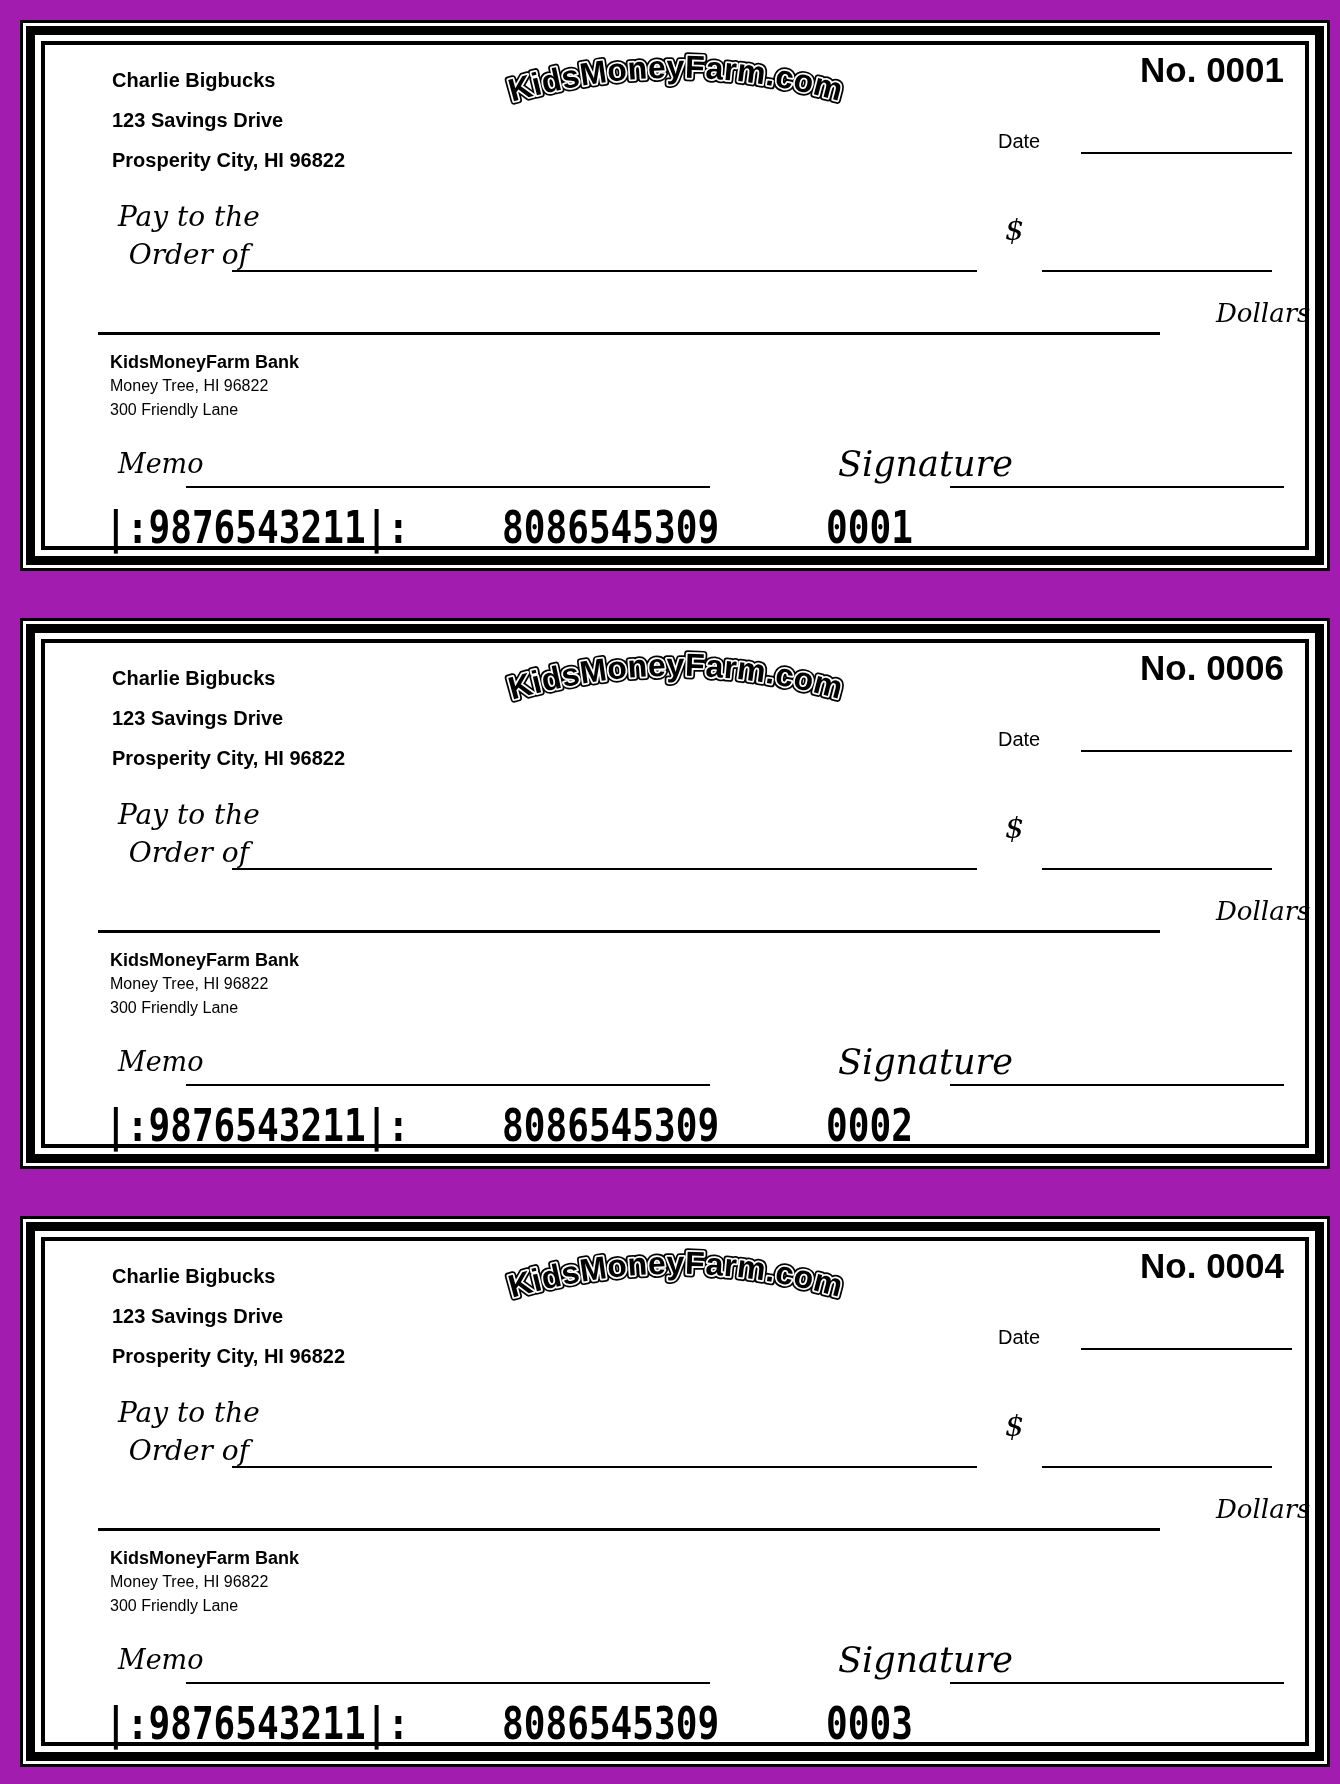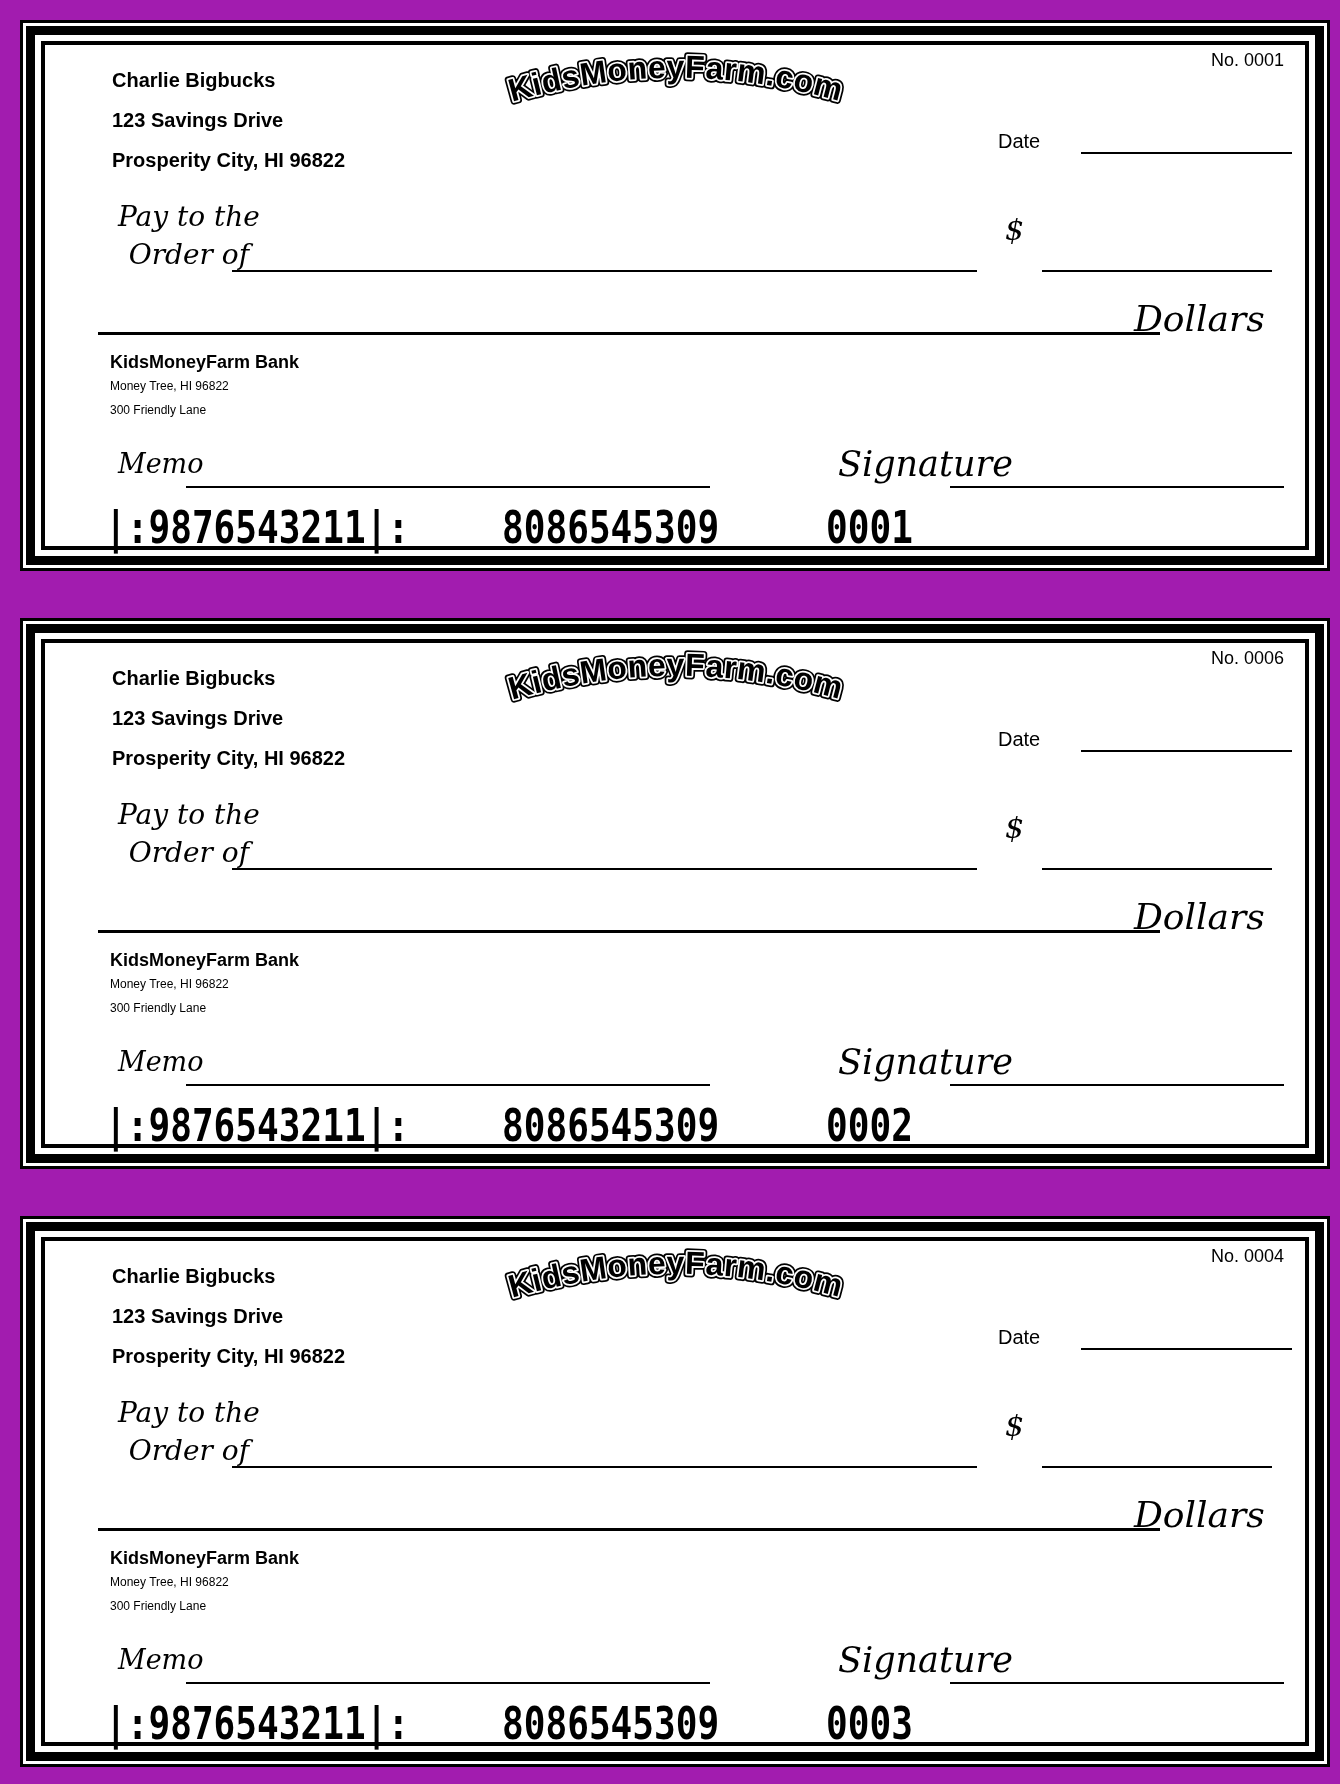"No. 0001" .check-no { font-size: 18px -> 35px; font-weight: normal -> bold }
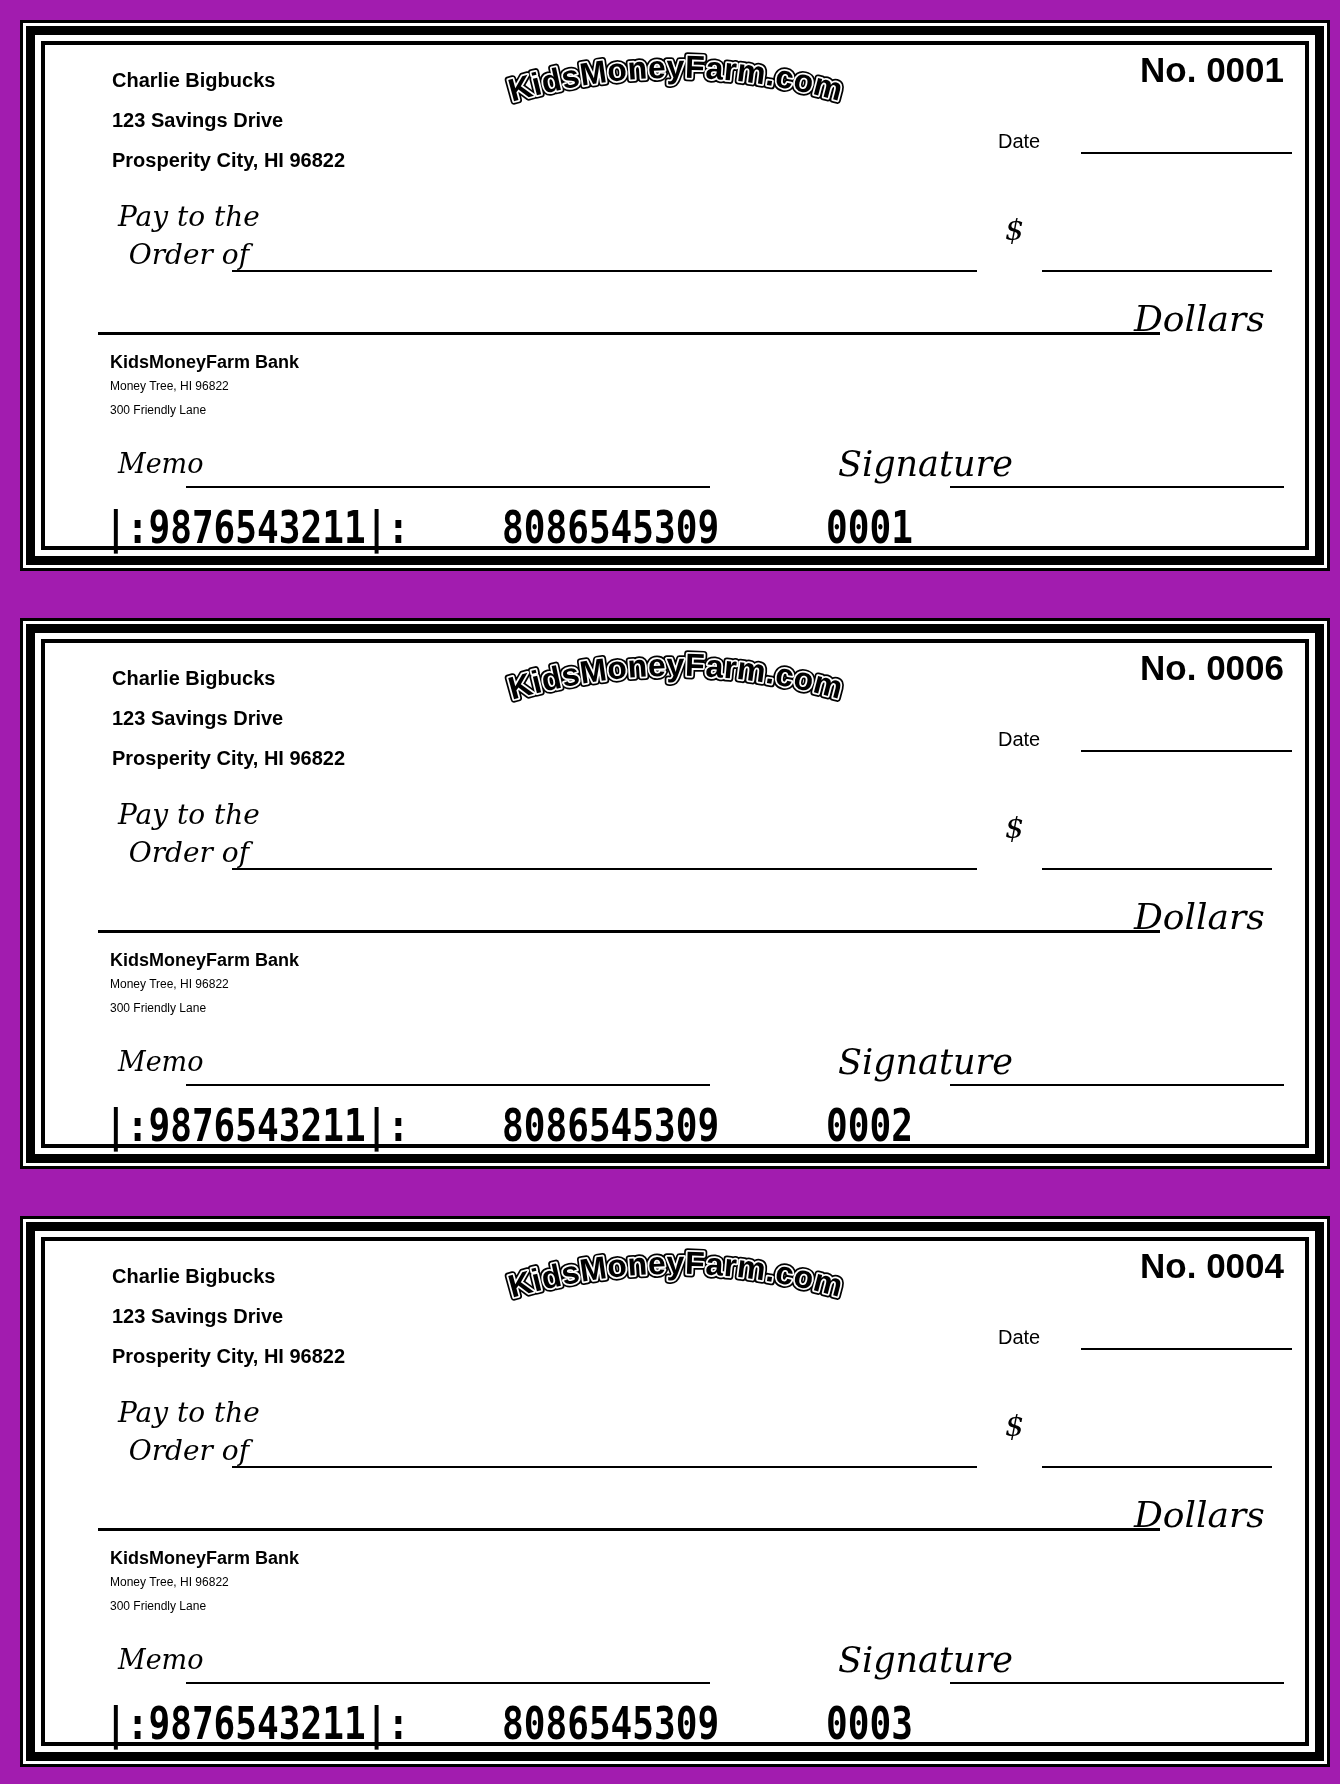"Dollars" .dollars-label { font-size: 36px -> 26px; left: 1114px -> 1196px }
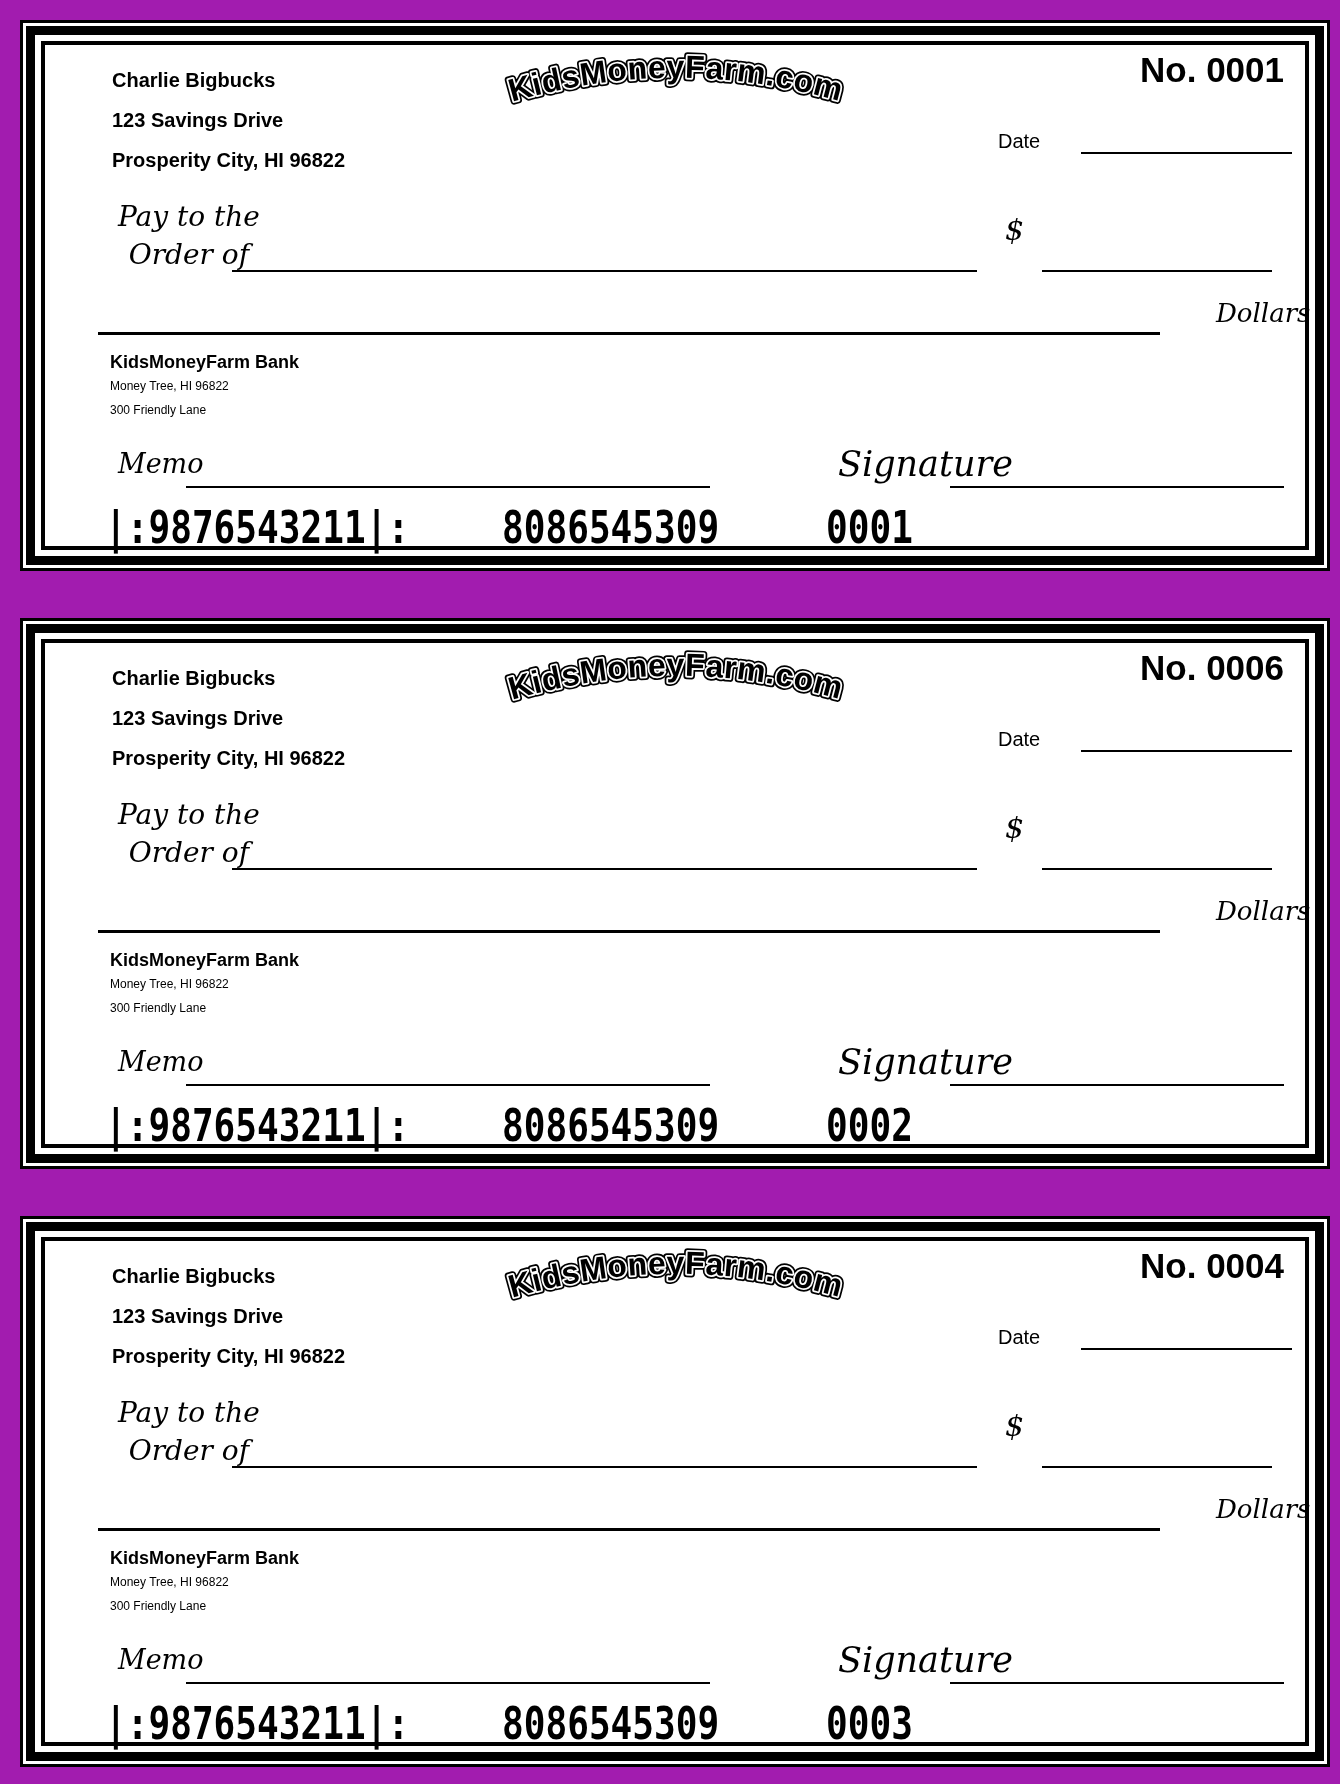"Money Tree, HI 96822" .bank-addr { font-size: 12px -> 16px }
